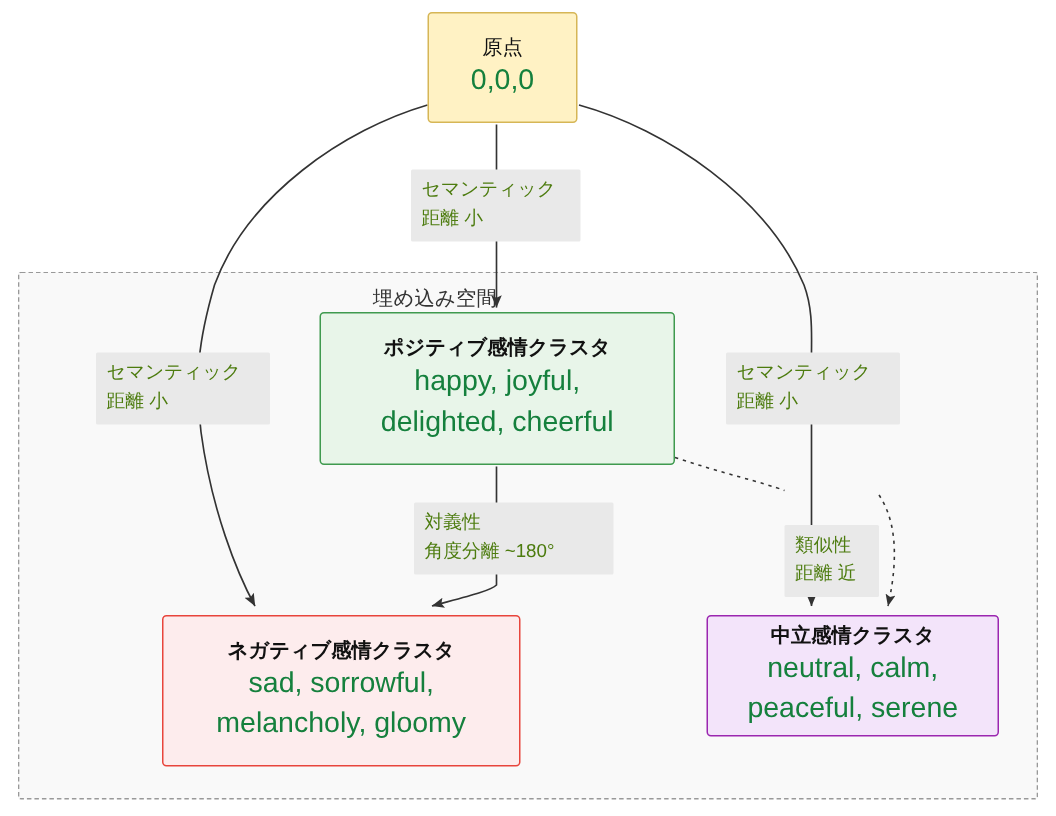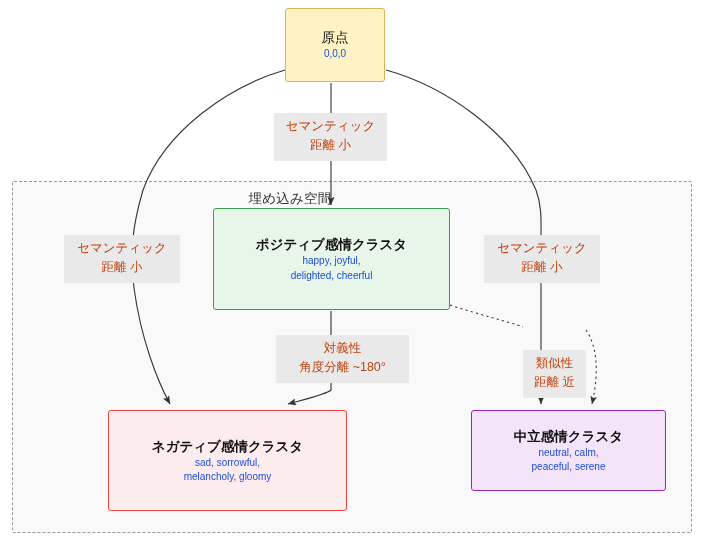"0,0,0" .node .sub { color: #1d4ed8 -> #15803d; font-size: 10px -> 19px }
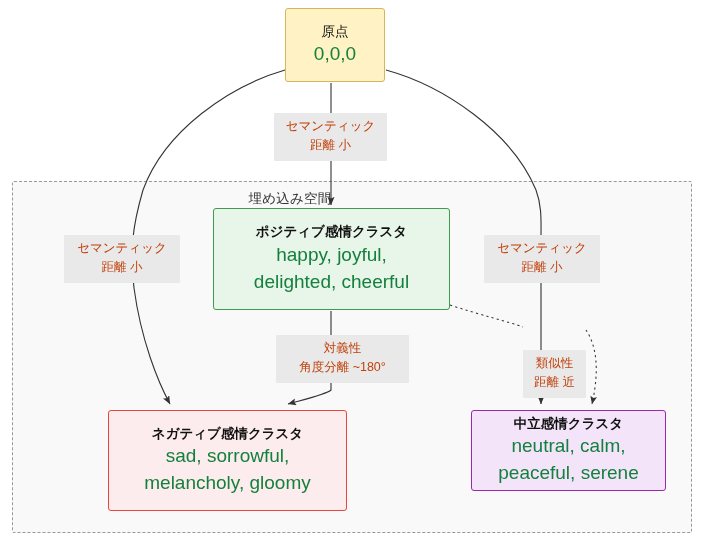"セマンティック" .edge-label { color: #c2410c -> #4d7c0f; text-align: center -> left }
